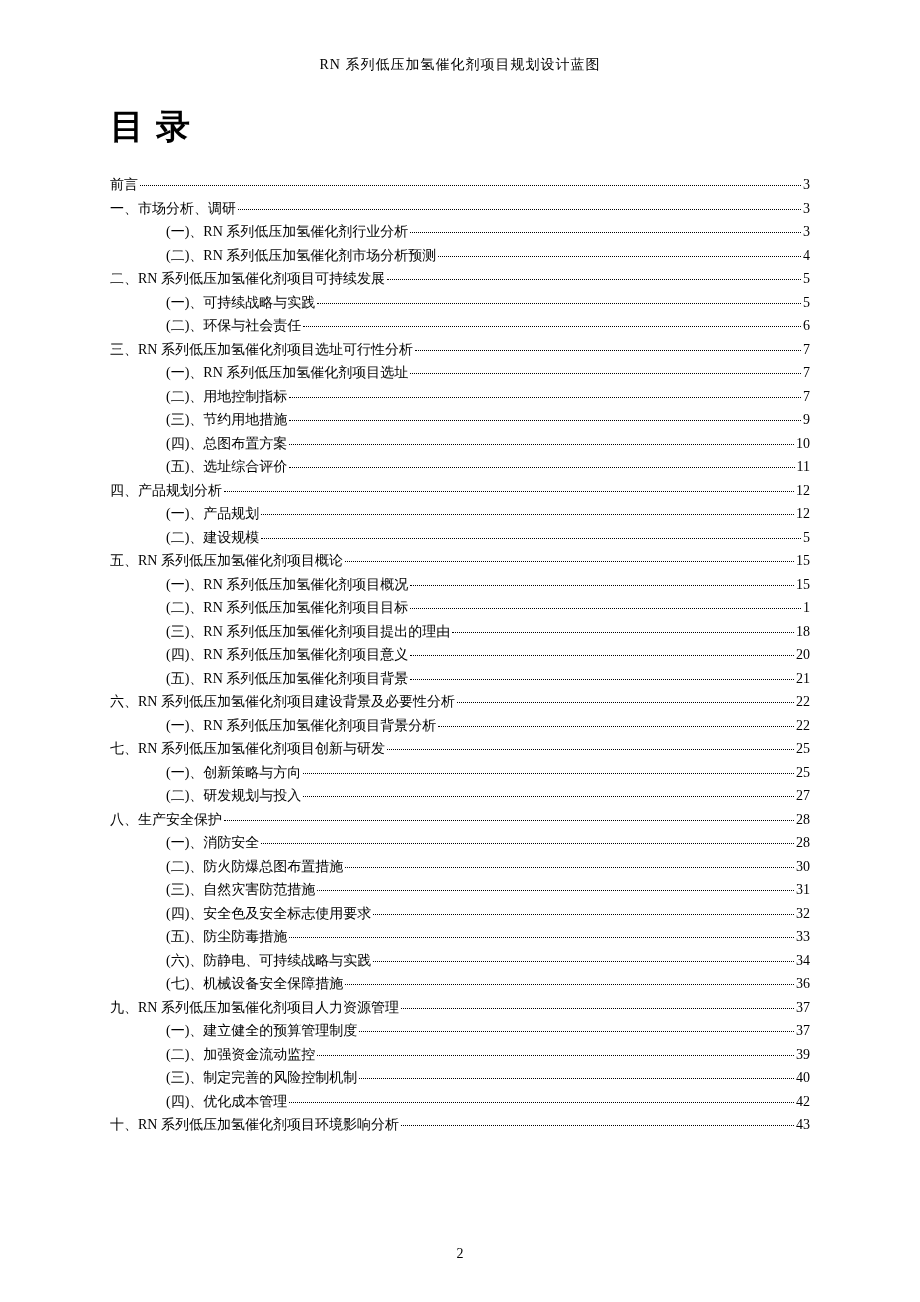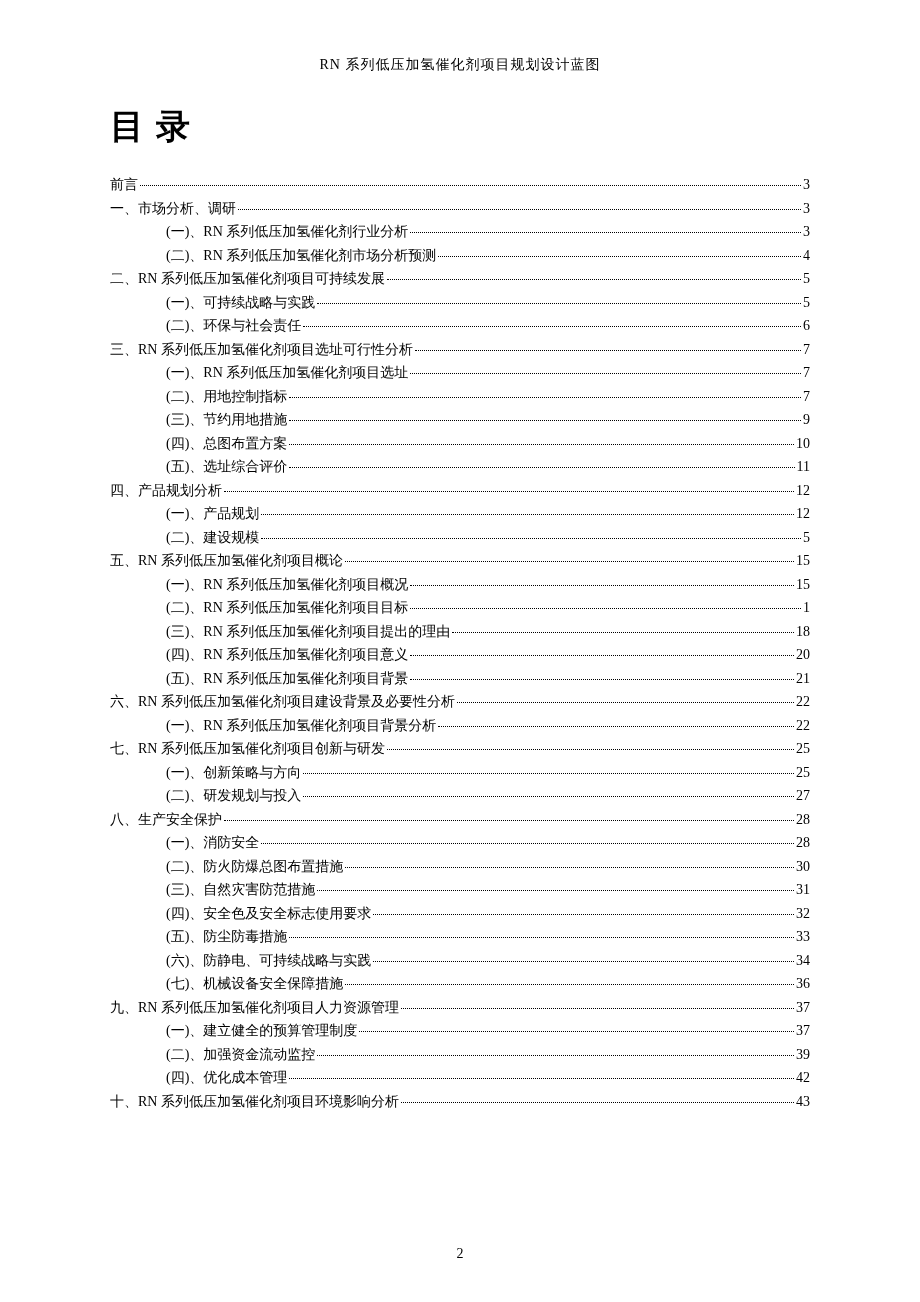"(三)、制定完善的风险控制机制" div.toc-row { html: none -> <div> <span>(三)、制定完善的风险控制机制</span> <span></span> <span>40</span> </div> }
